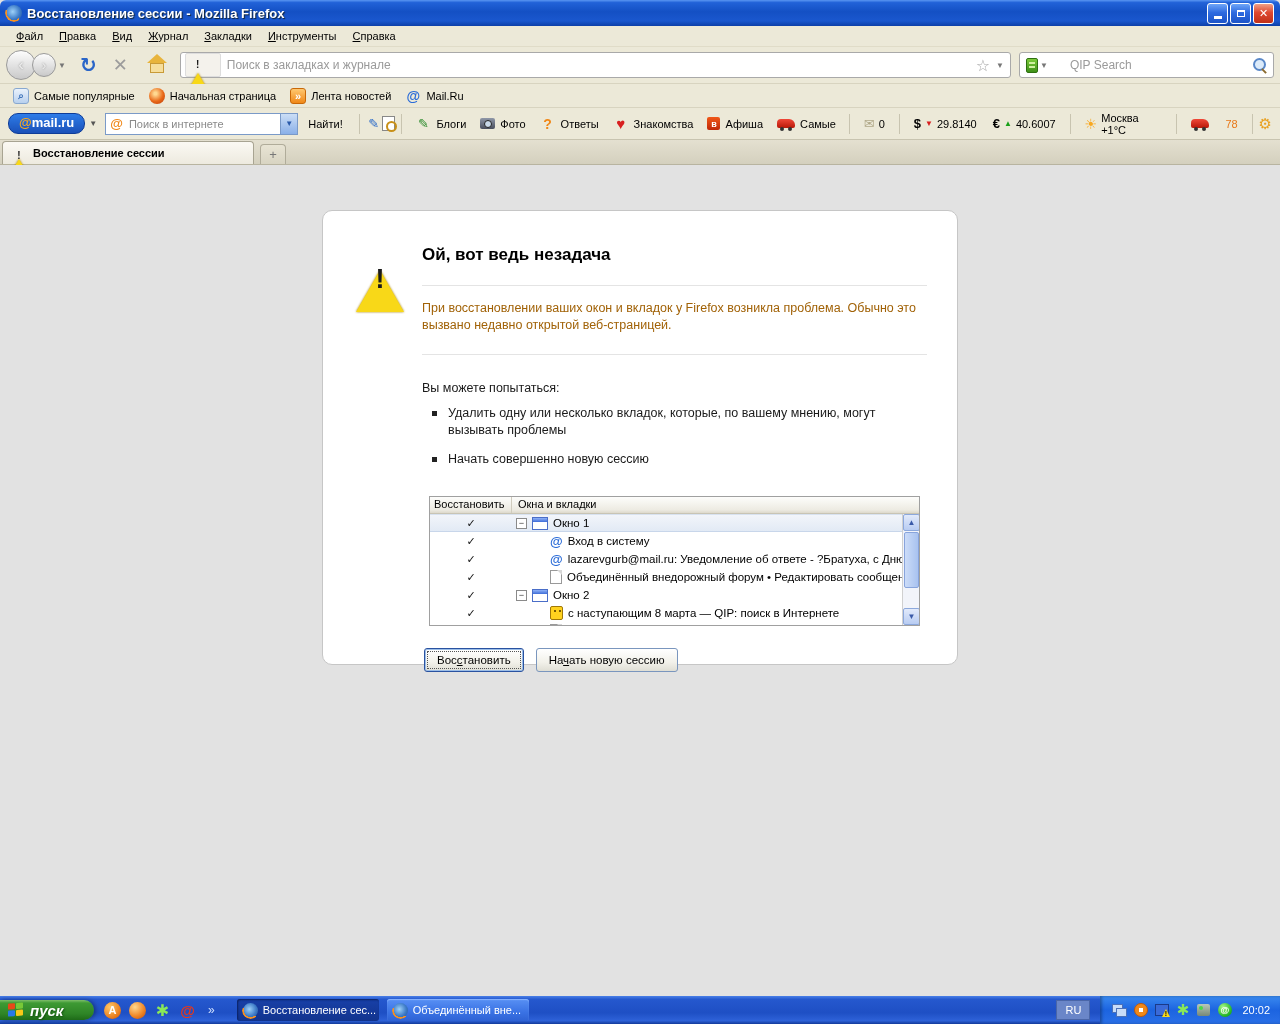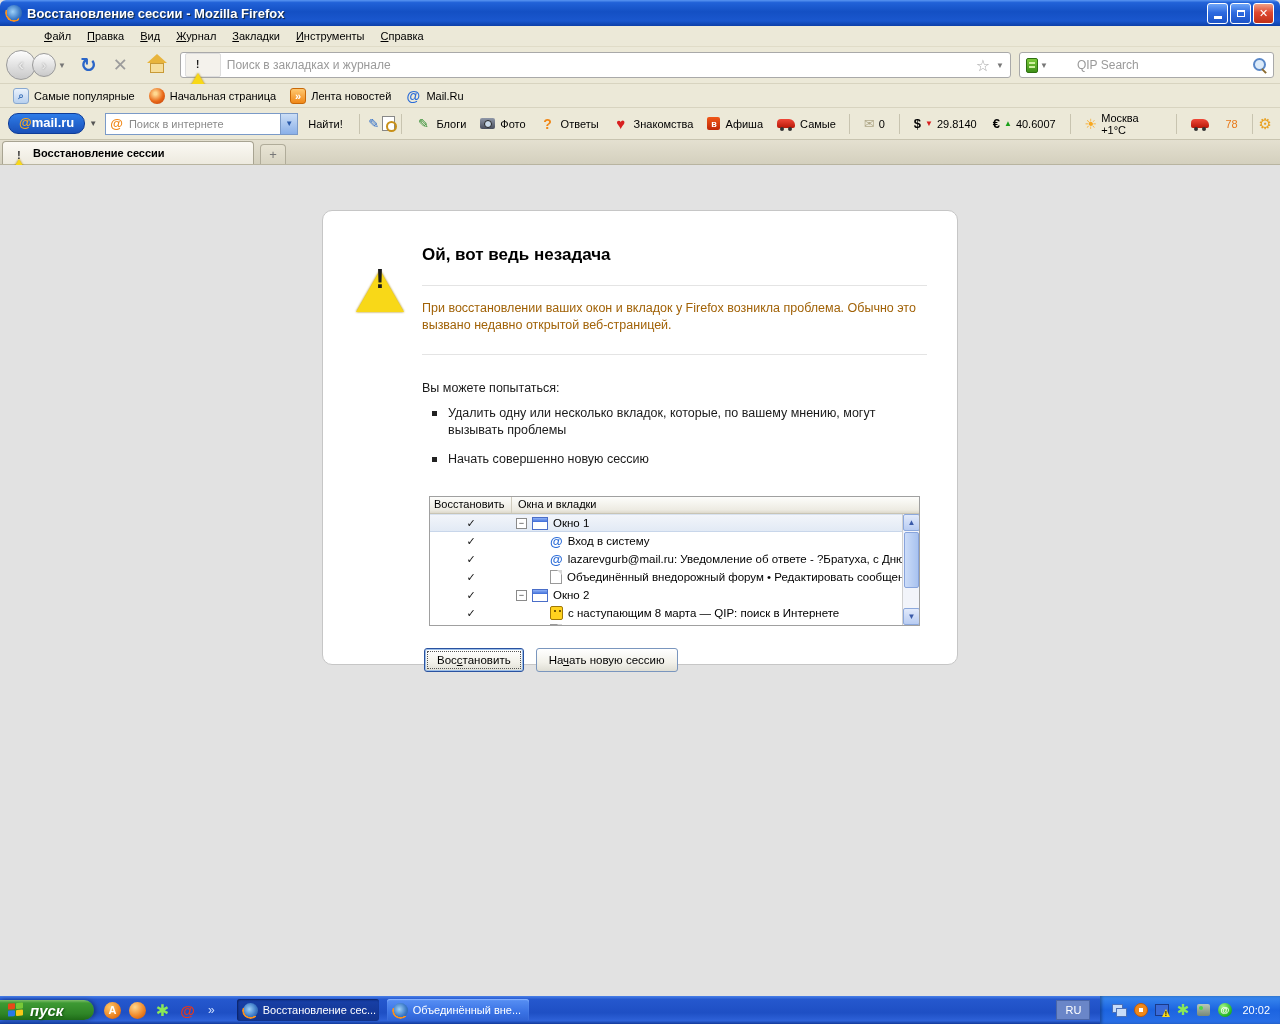"Файл" span { margin-left: 28px -> none }
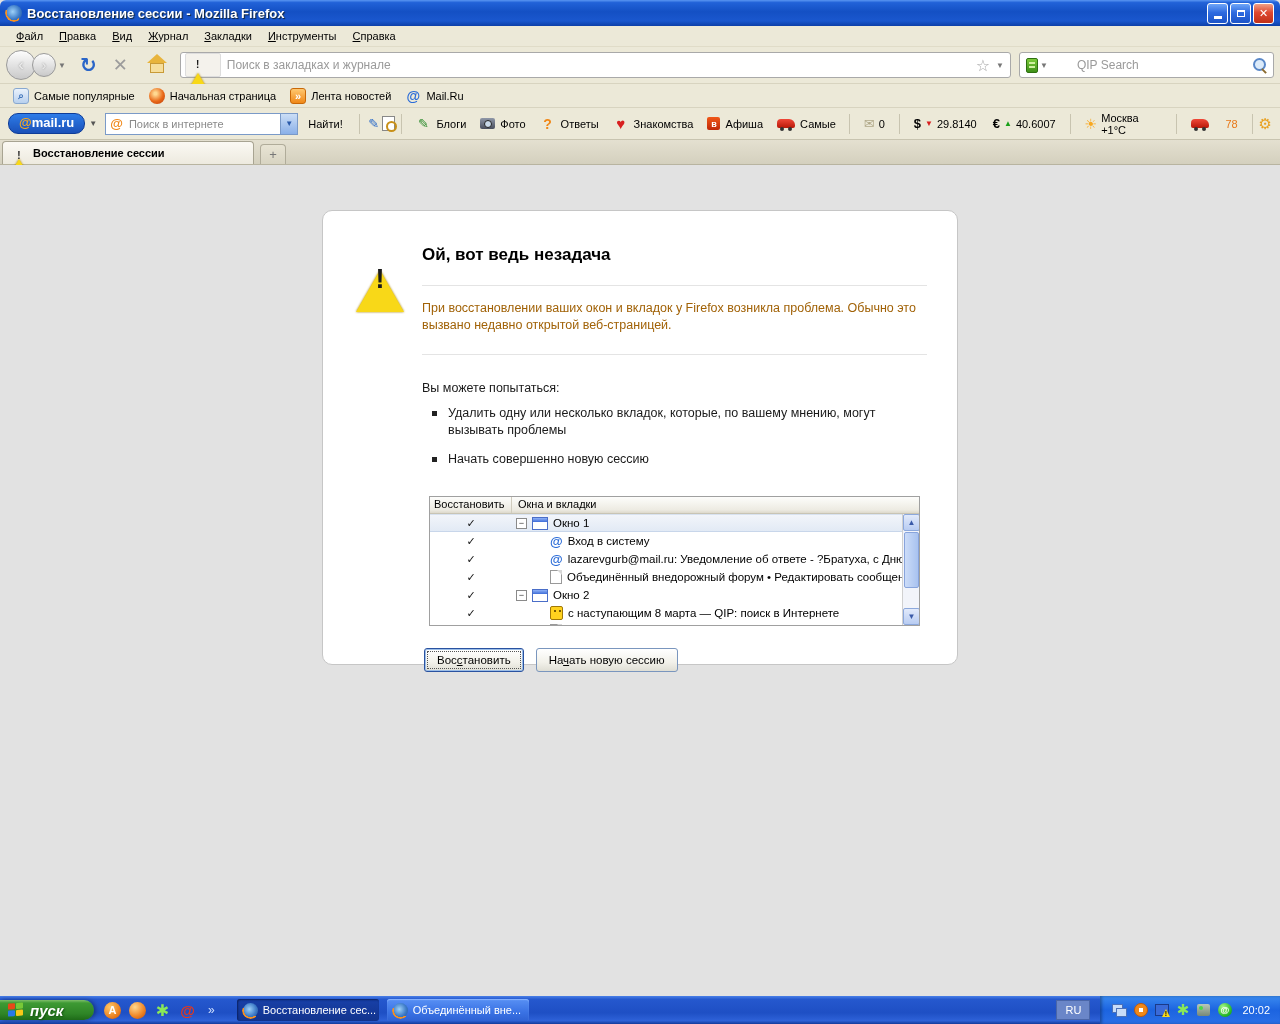"QIP Search" .search-placeholder { margin-left: 23px -> 16px }
